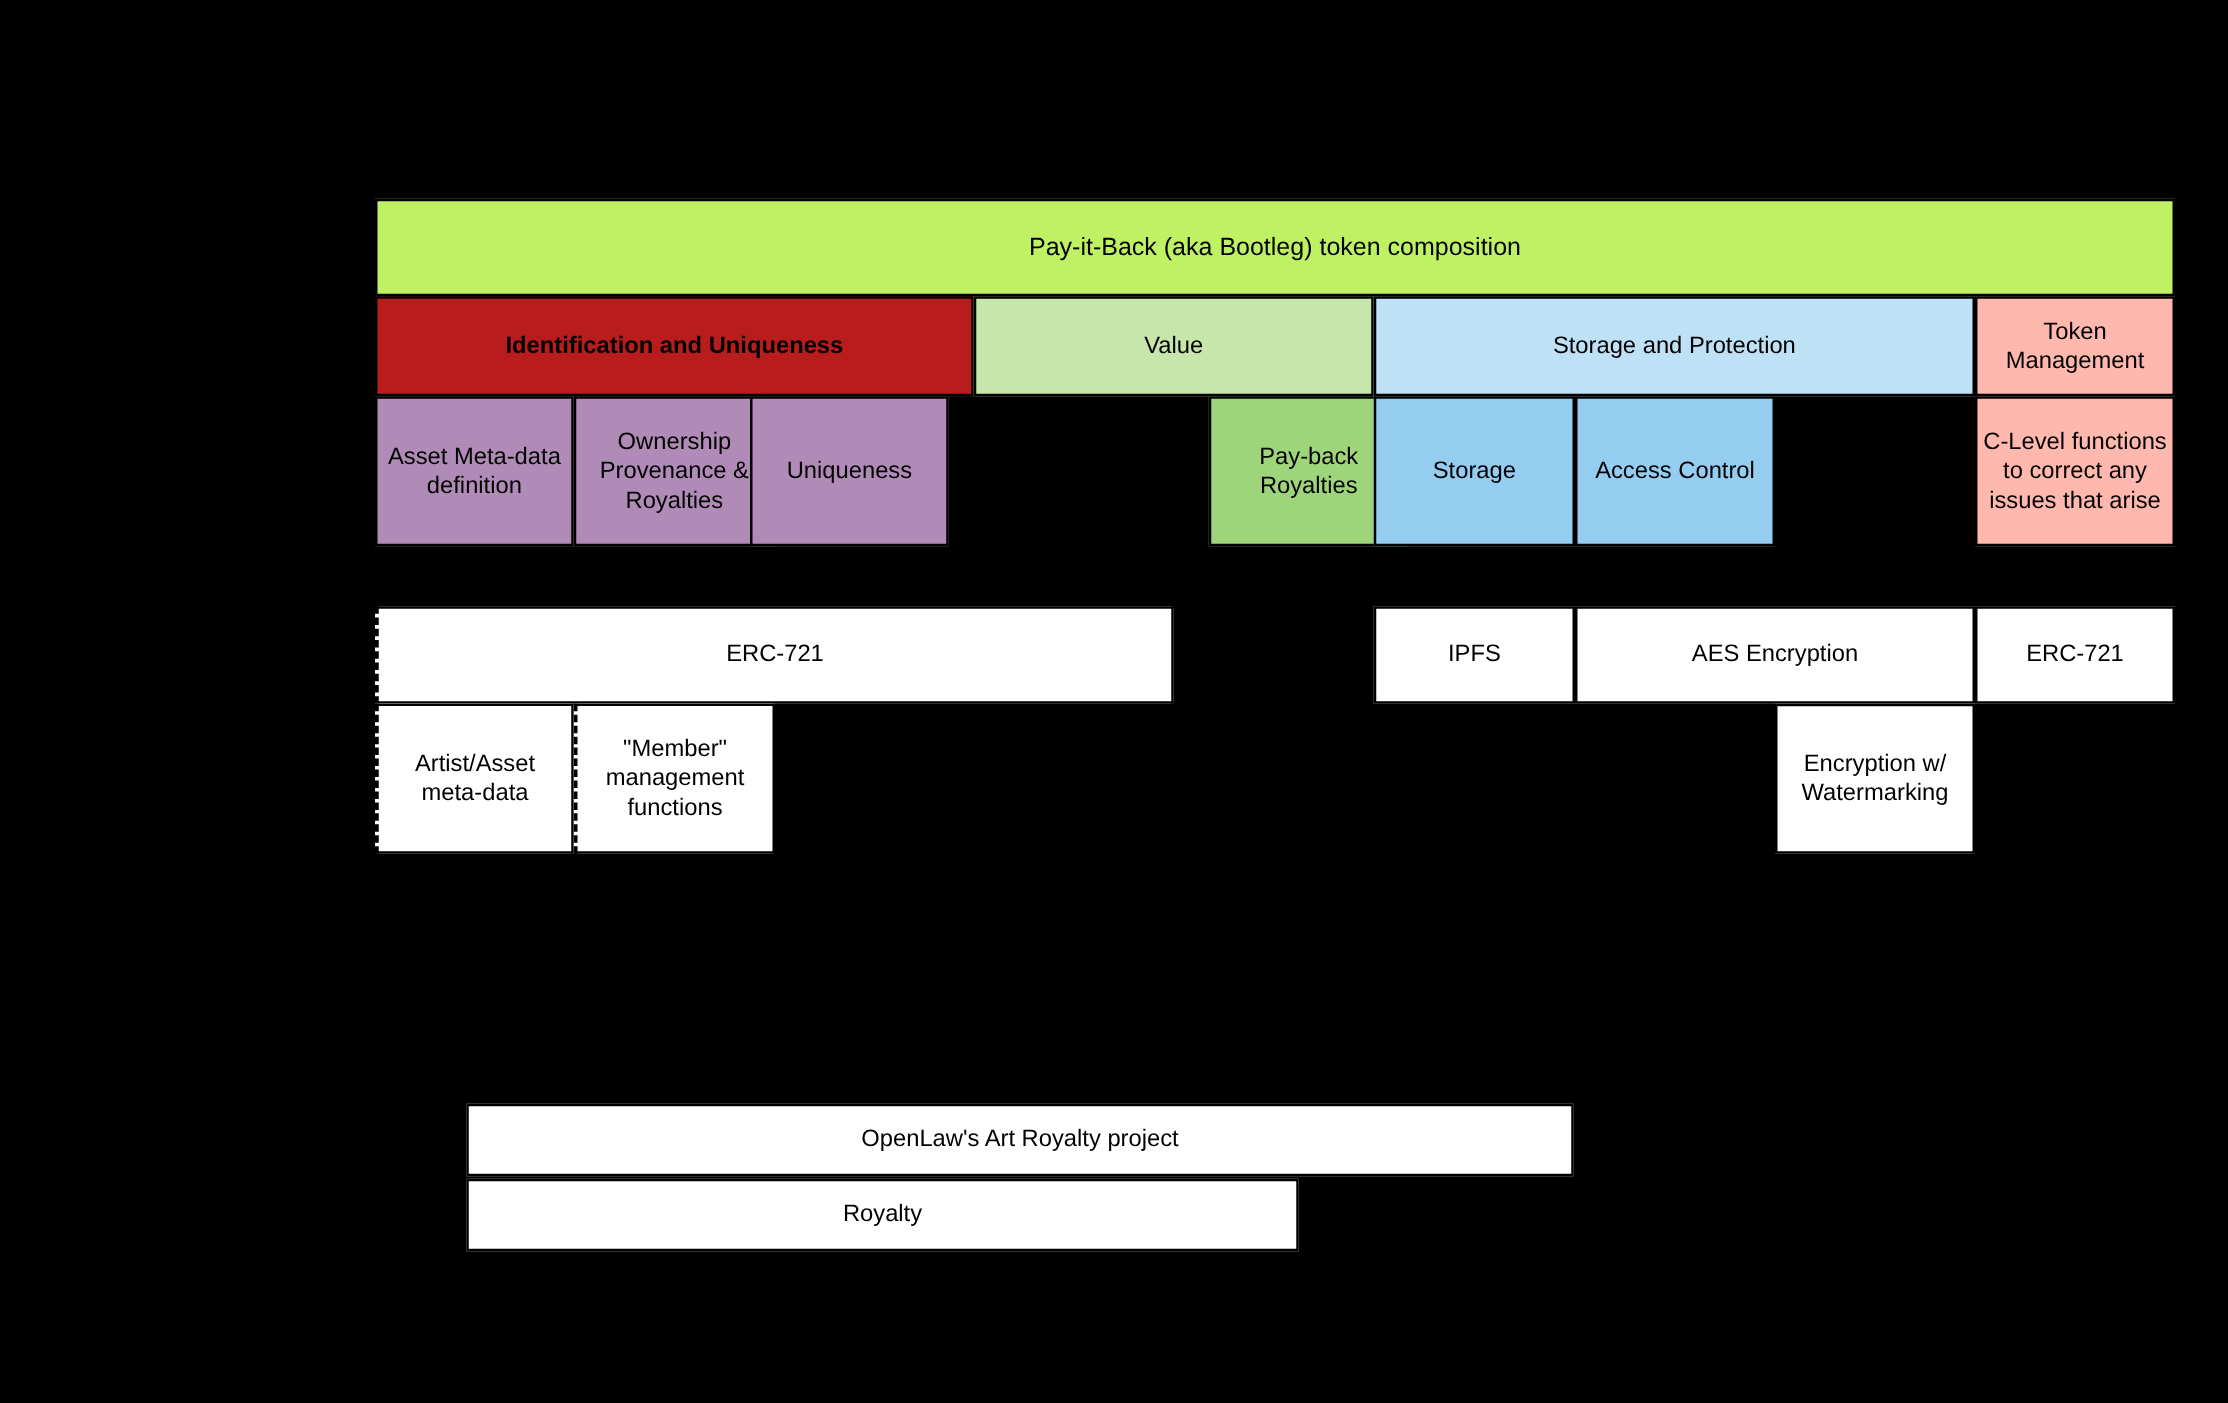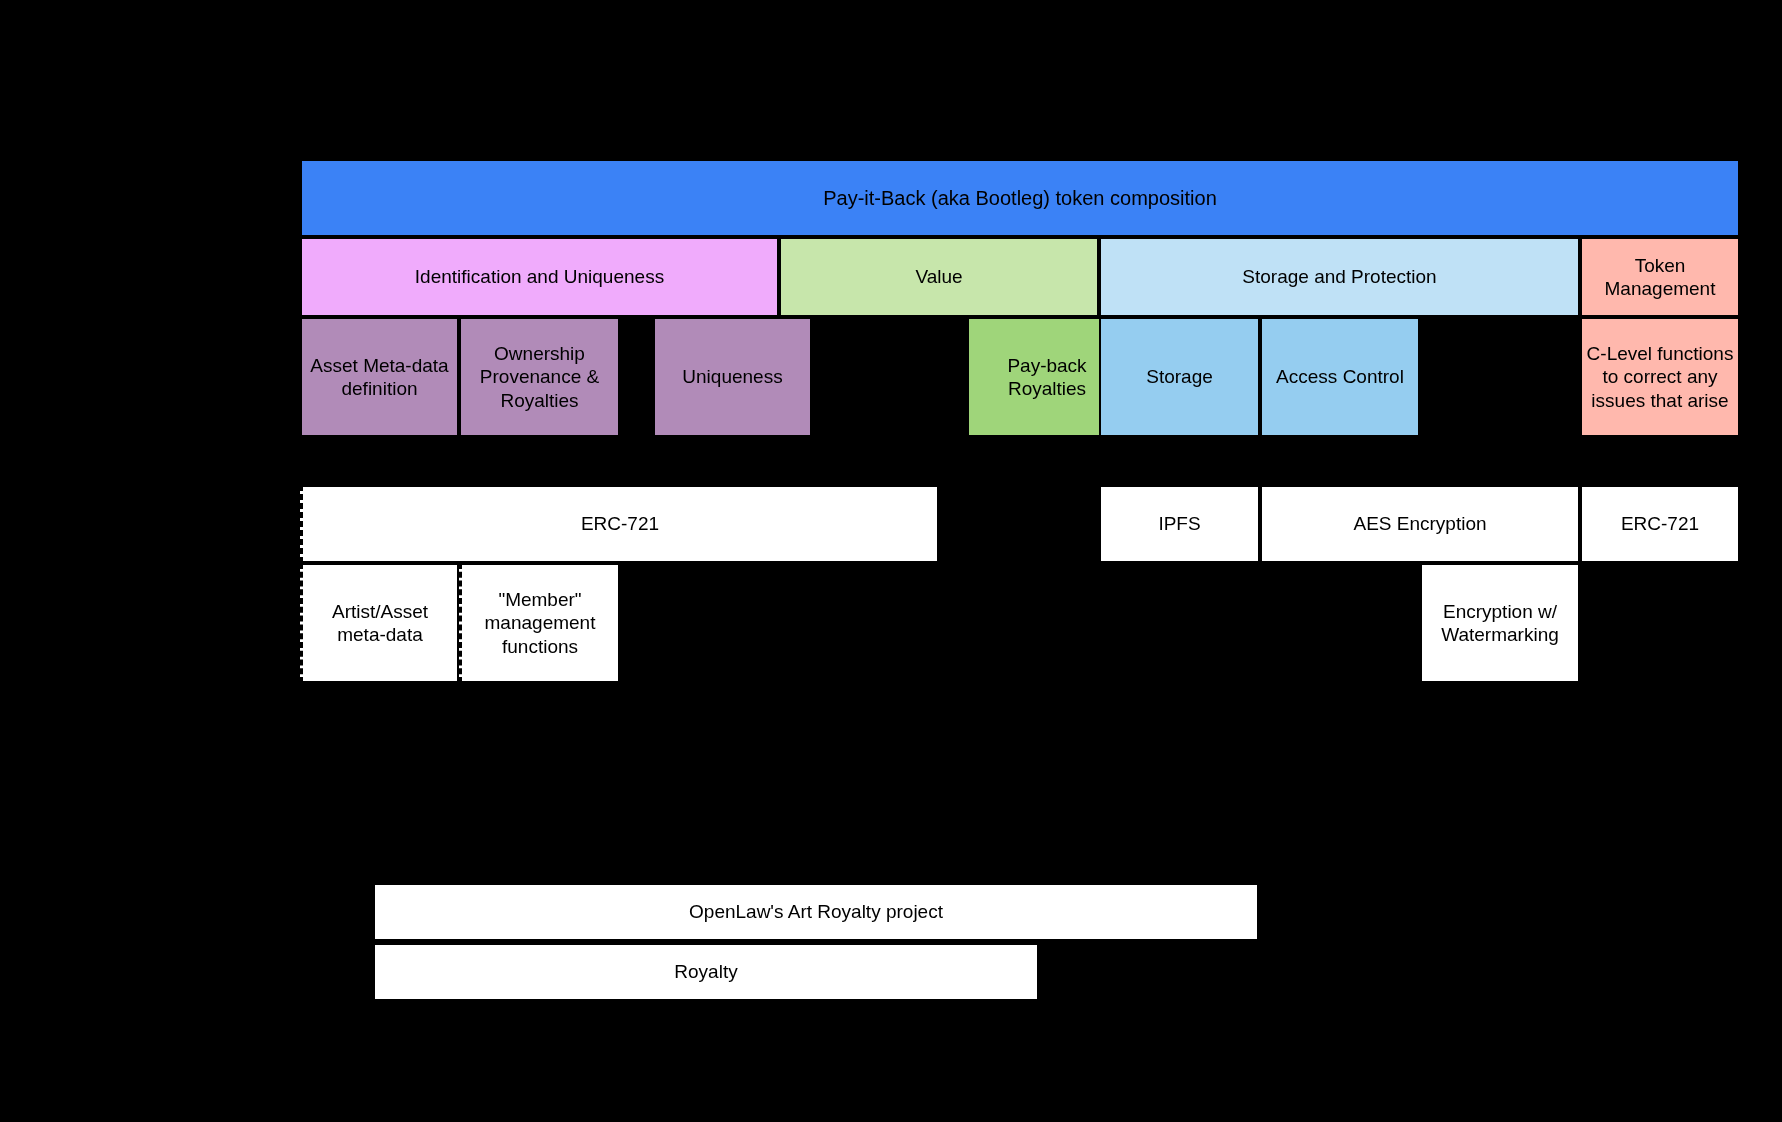"Pay-it-Back (aka Bootleg) token" .c-yellow { background: #3b82f6 -> #bef264 }
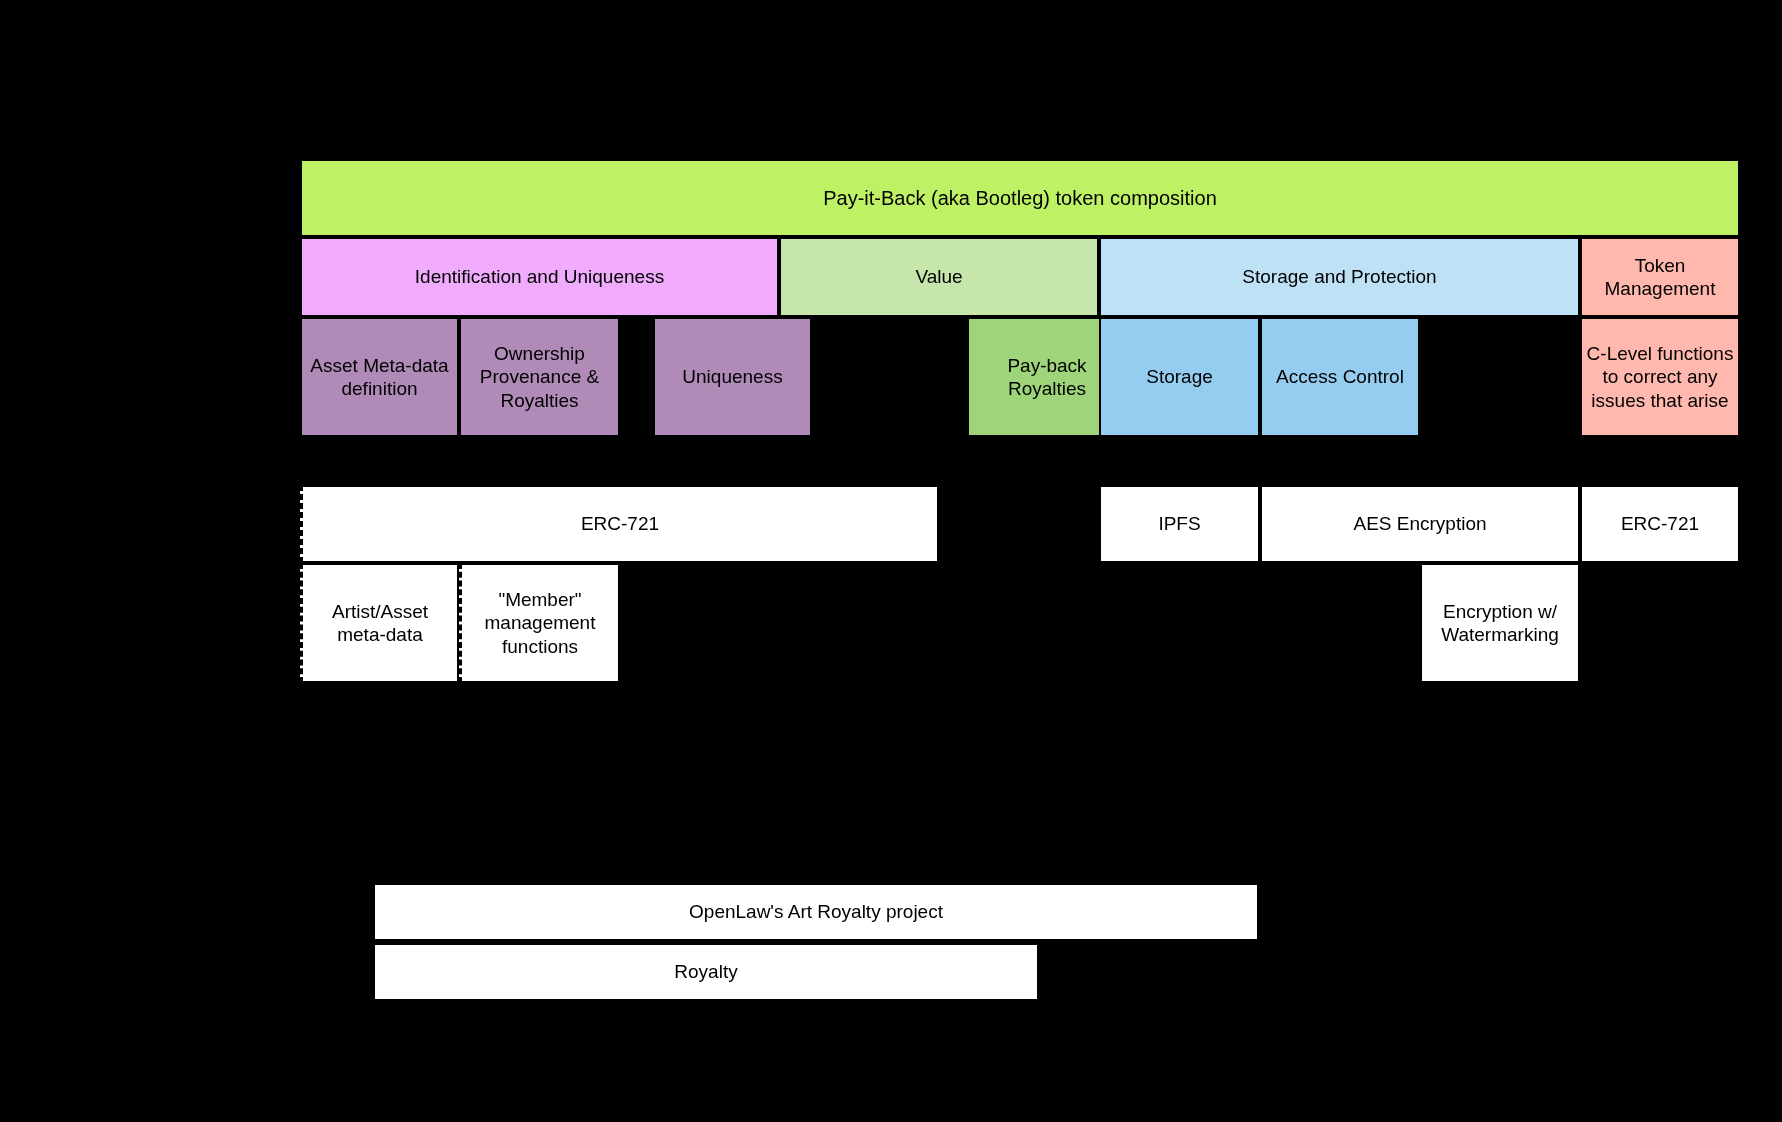"Identification and Uniqueness" .c-lilac { background: #f0abfc -> #b91c1c; font-weight: none -> bold }
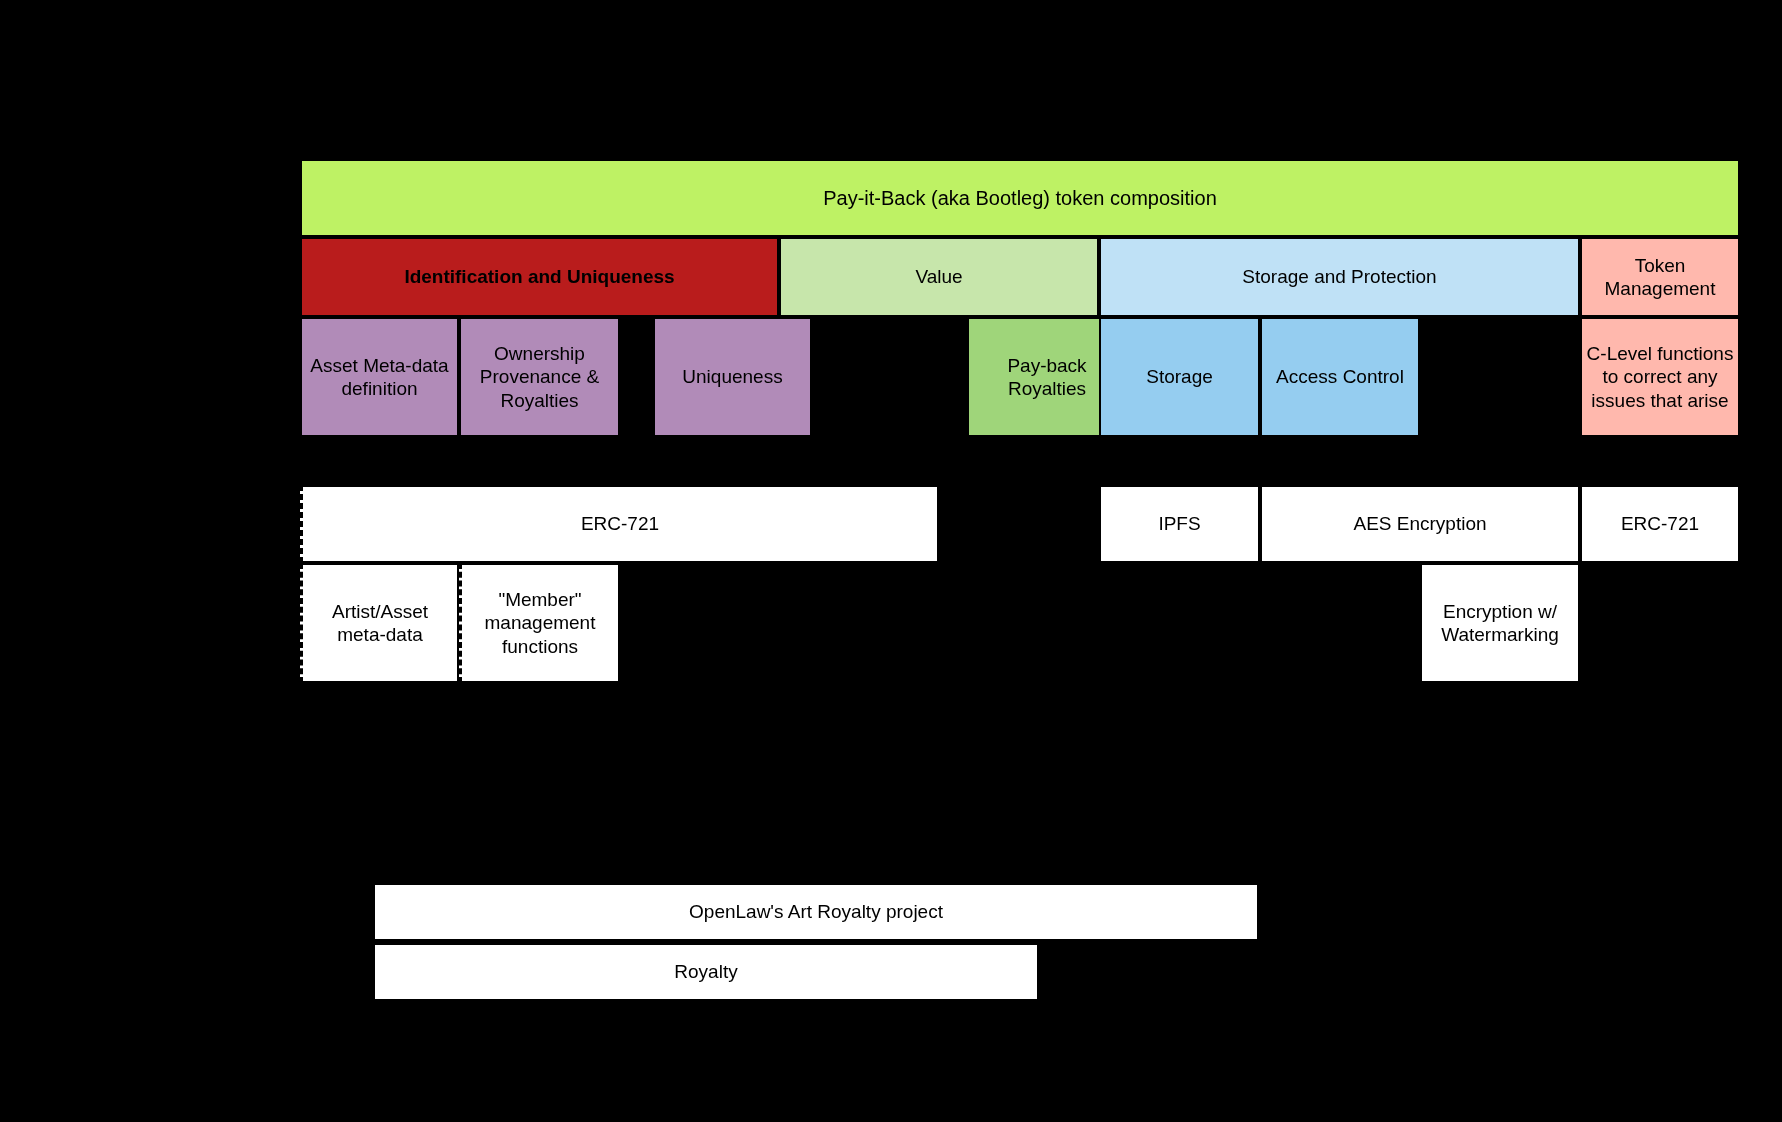"Uniqueness" div.box { left: 653px -> 600px }
